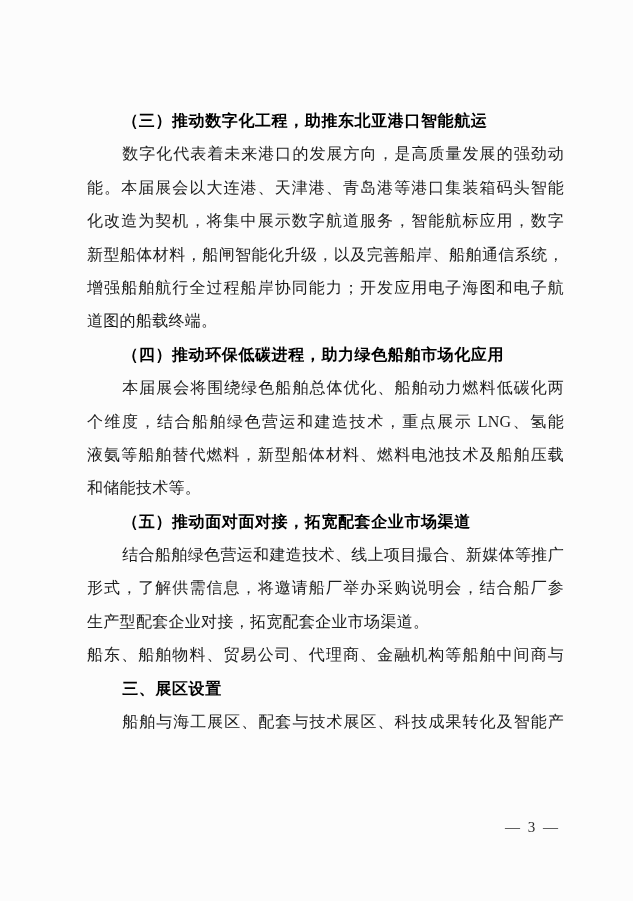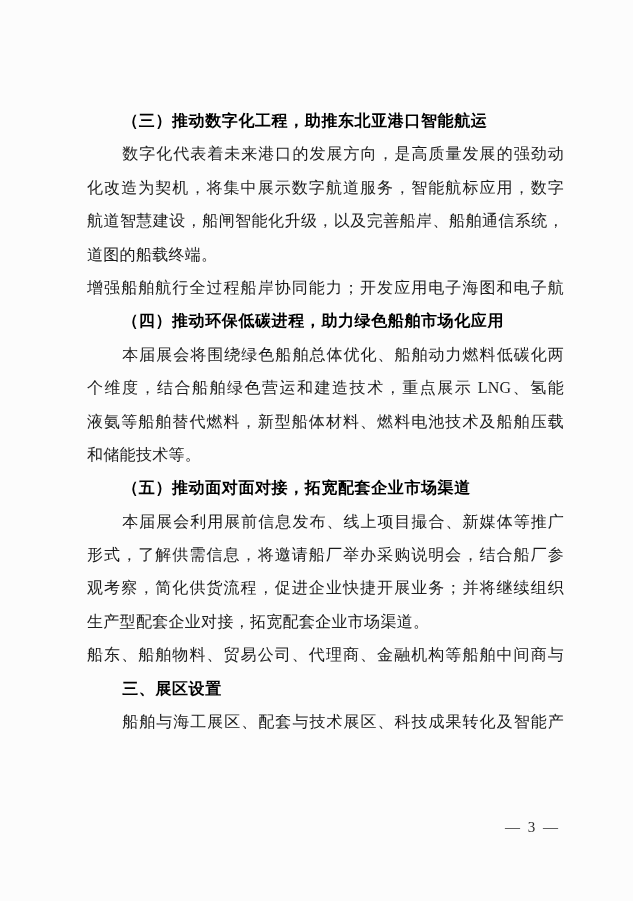"能。本届展会以大连港、天津港、青岛港等港口集装箱码头智能" div.line { html: none -> <div>能。本届展会以大连港、天津港、青岛港等港口集装箱码头智能</div> }
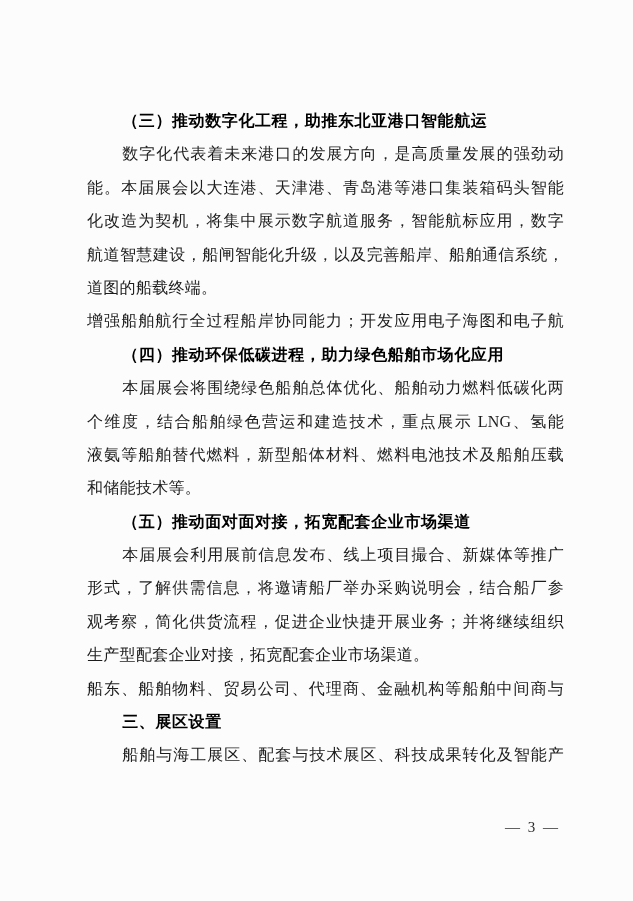"航道智慧建设，船闸智能化升级，以及完善船岸、船舶通信系统，" div.line { text: 航道智慧建设 -> 新型船体材料 }
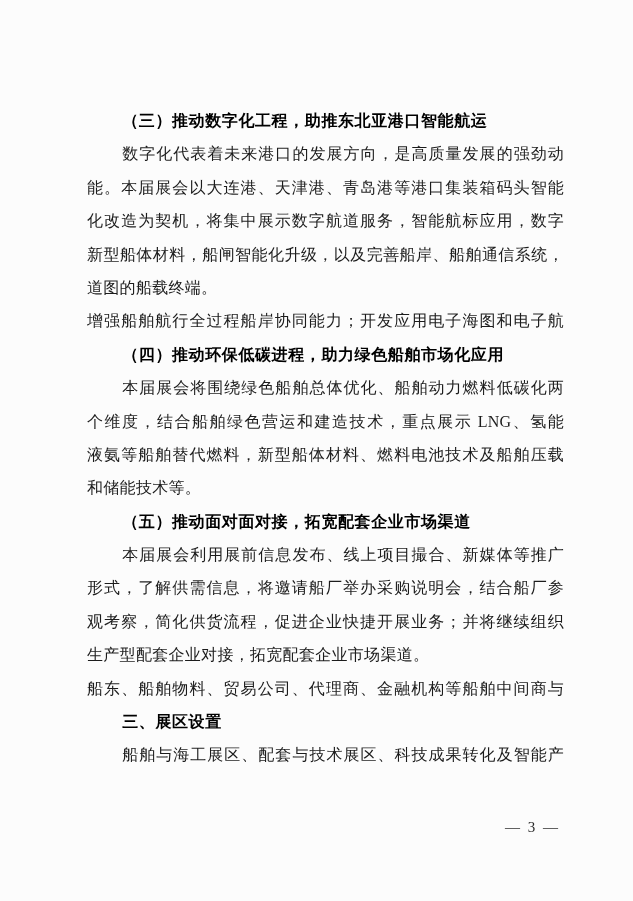"道图的船载终端。" div.line { order: before "增强船舶航行全过程船岸协同能力；开发应用电子海图和电子航" -> after "增强船舶航行全过程船岸协同能力；开发应用电子海图和电子航" }
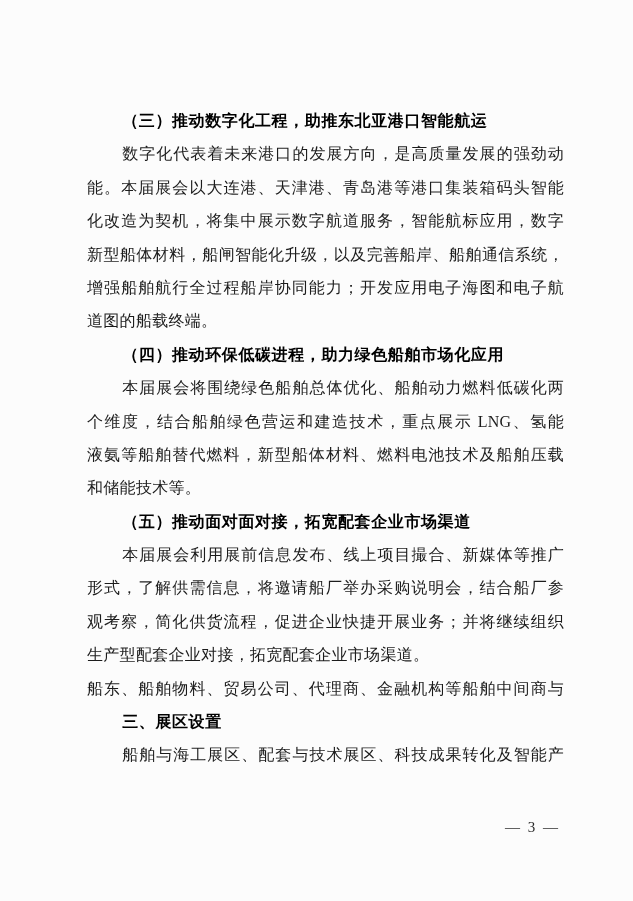"本届展会利用展前信息发布、线上项目撮合、新媒体等推广" div.line { text: 本届展会利用展前信息发布 -> 结合船舶绿色营运和建造技术 }
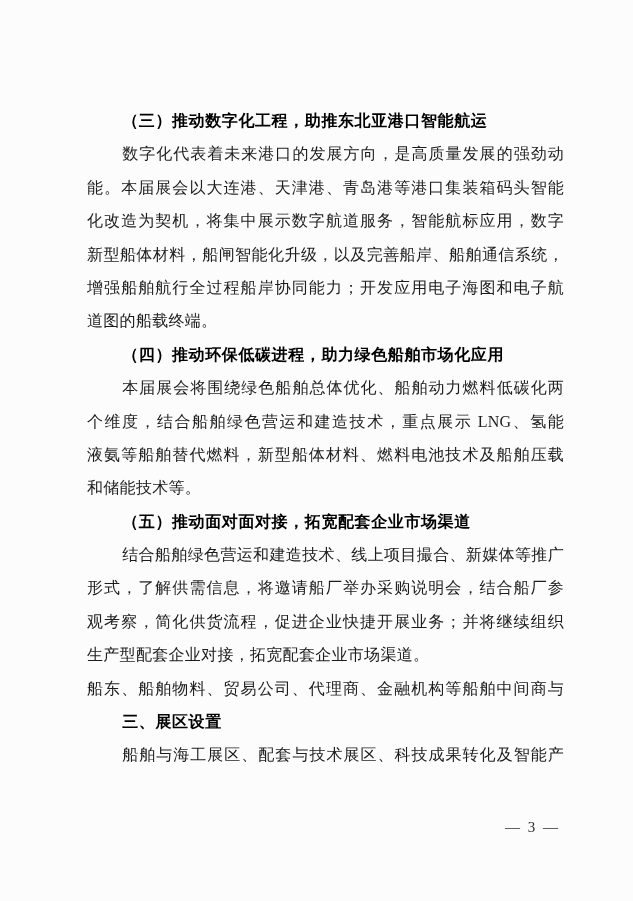"观考察，简化供货流程，促进企业快捷开展业务；并将继续组织" div.line { html: <div>观考察，简化供货流程，促进企业快捷开展业务；并将继续组织</div> -> none }
